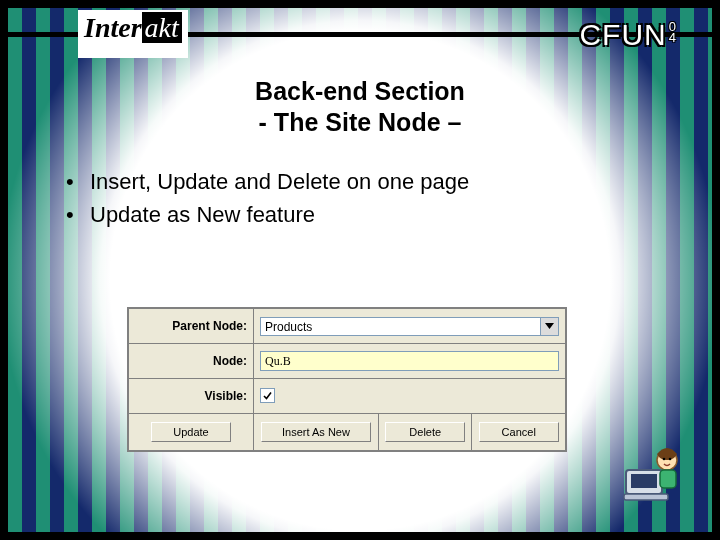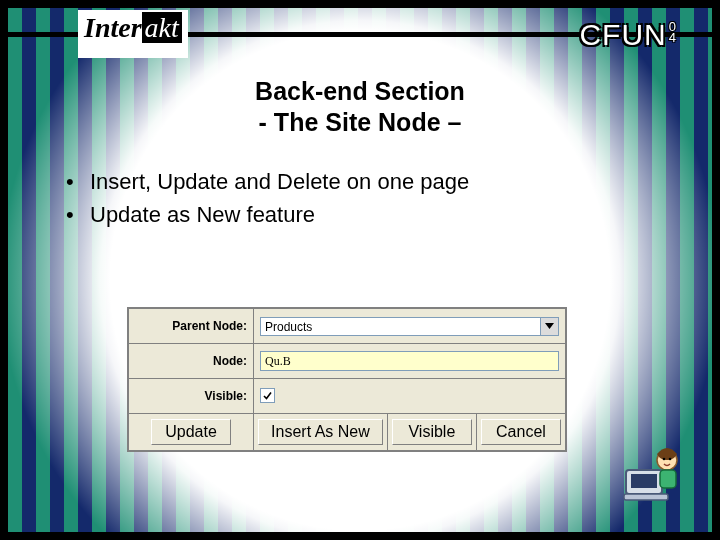"Update" .xp-btn { font-size: 16px -> 11px }
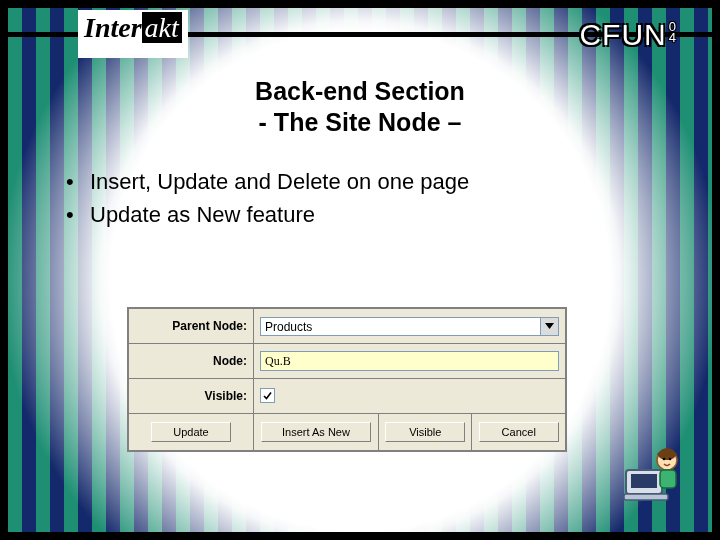"Visible" span.xp-btn { text: Visible -> Delete }
